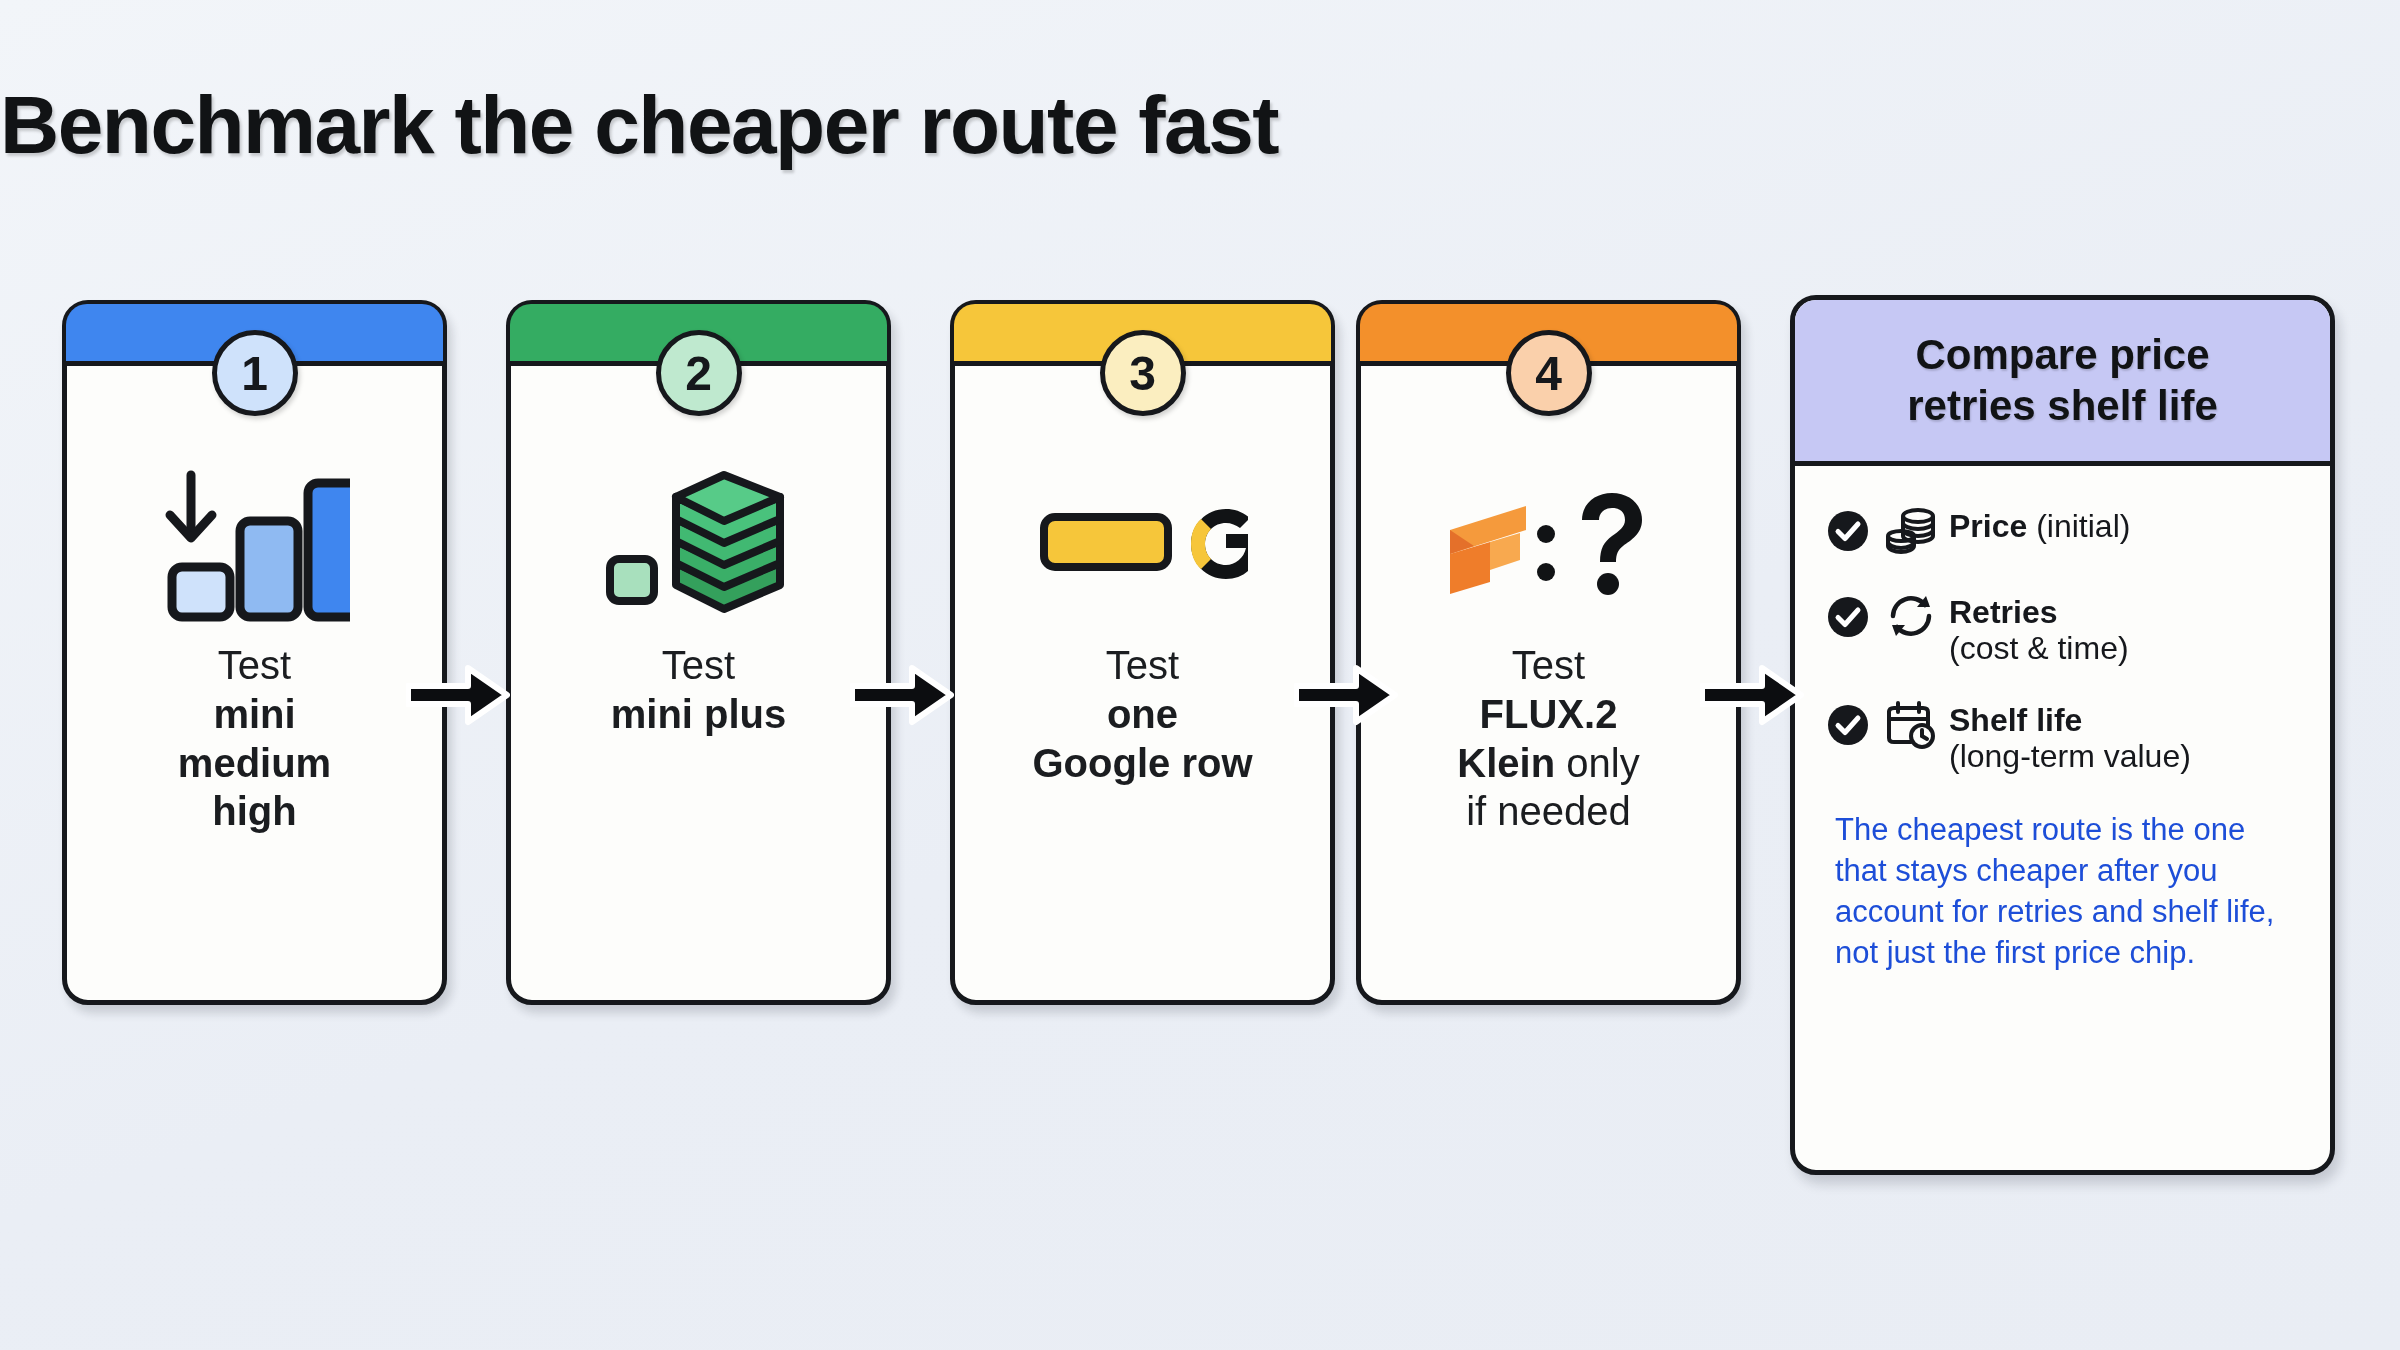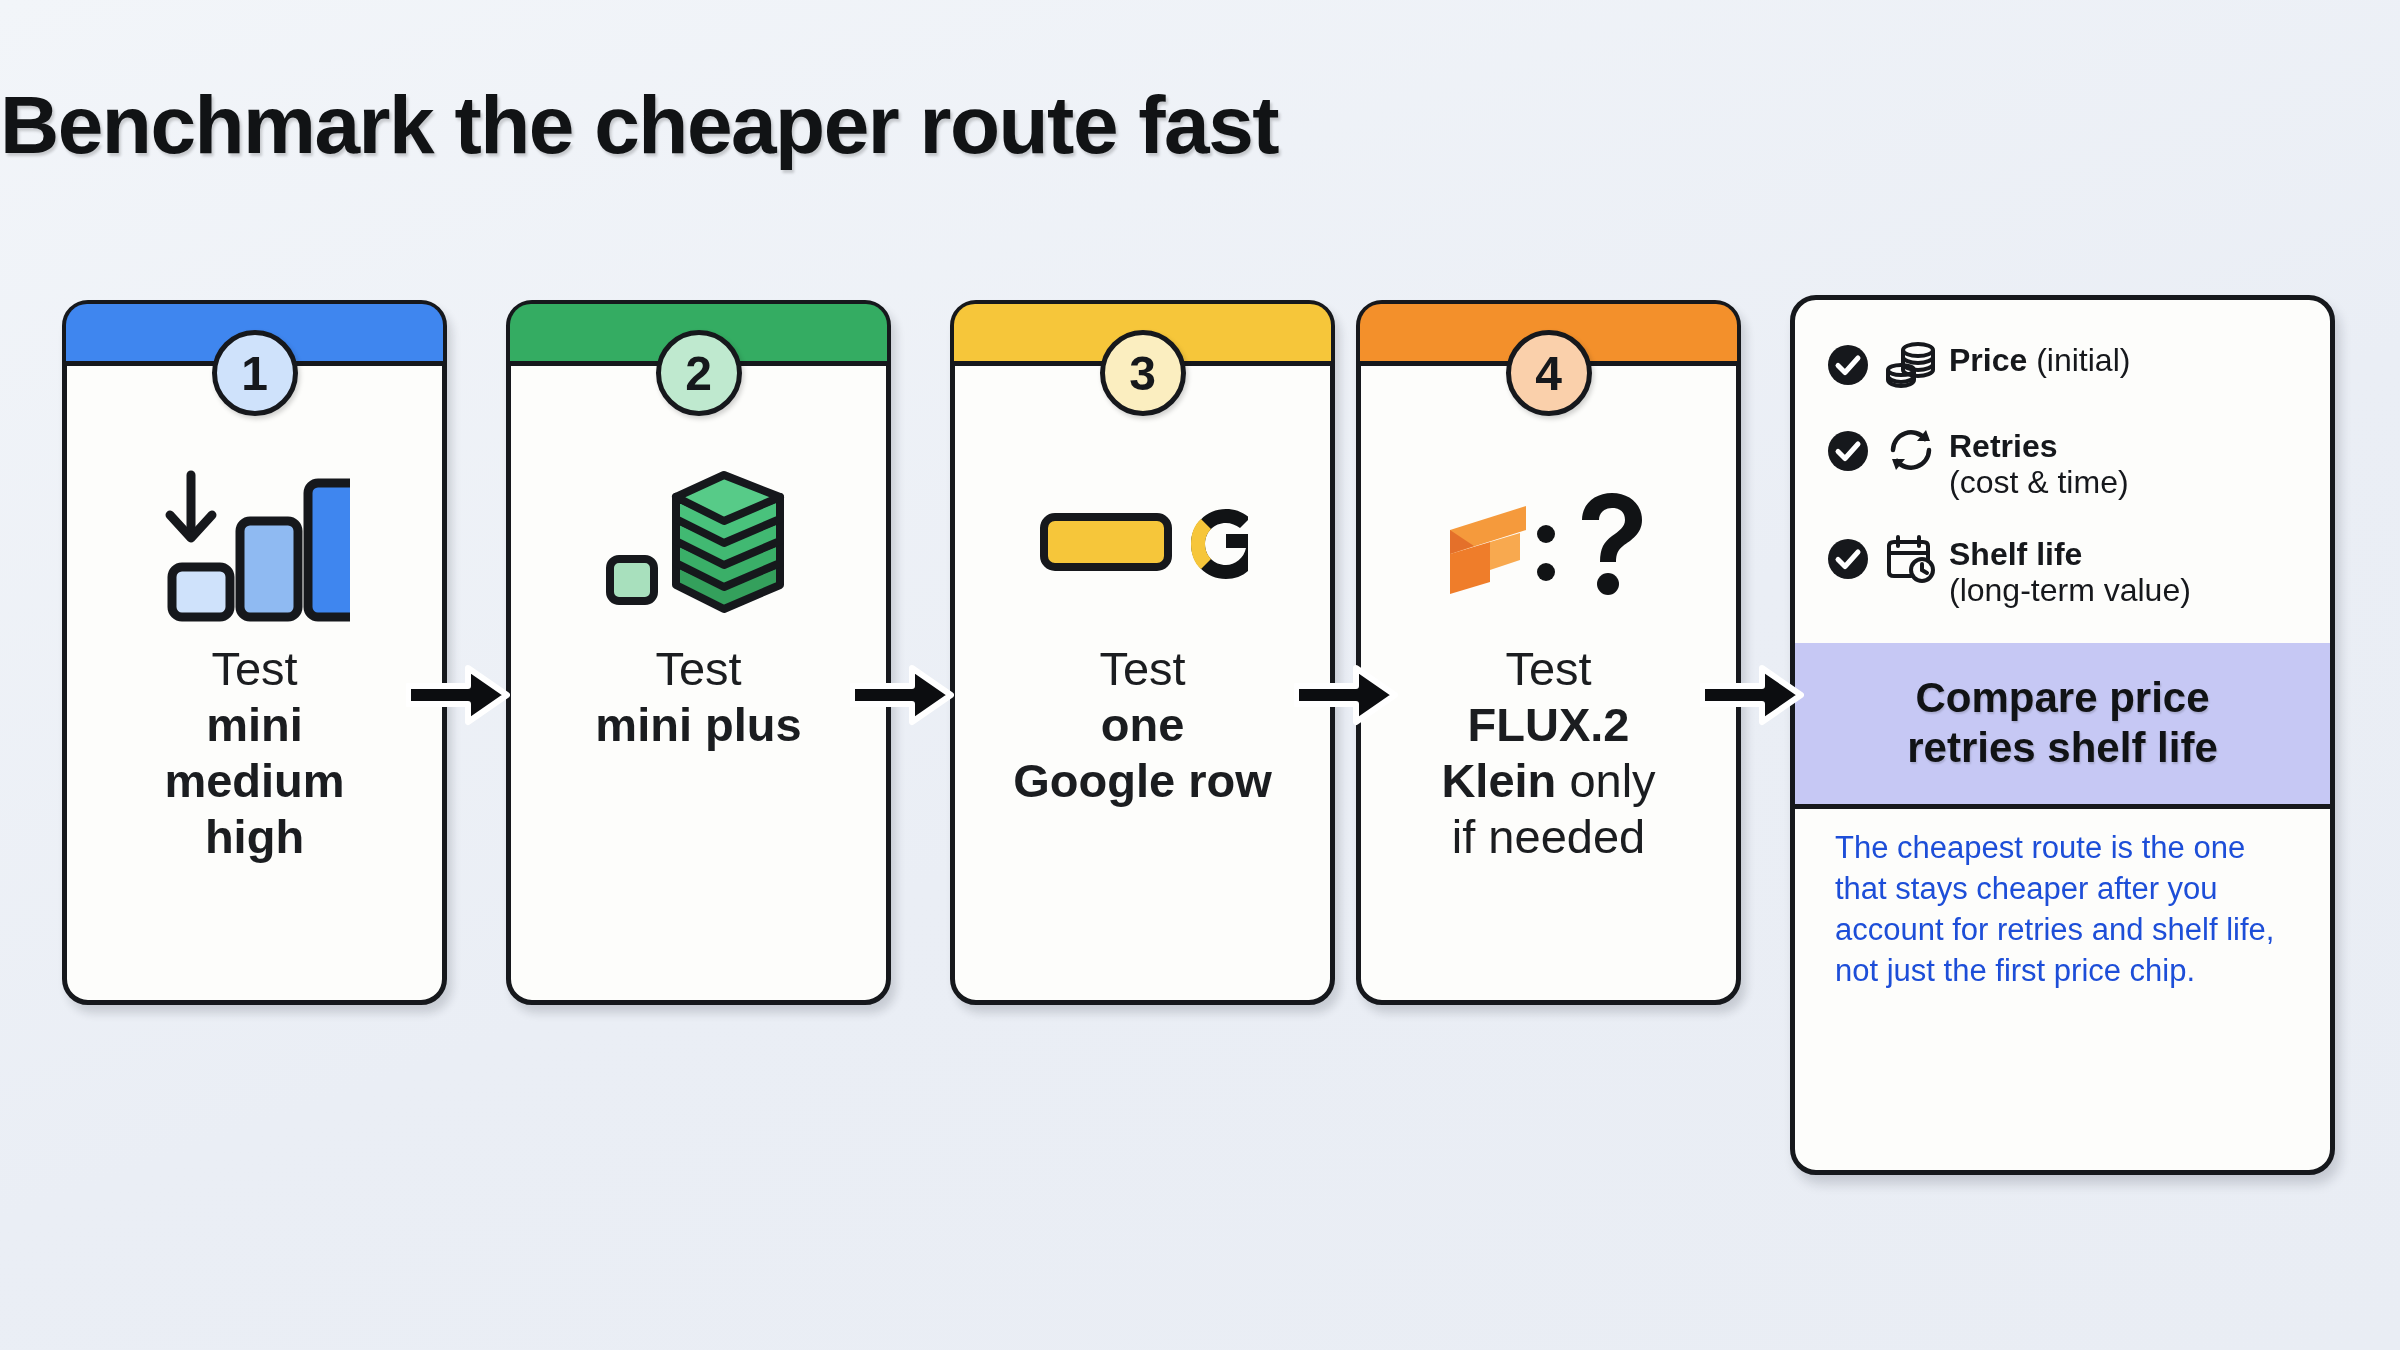"Price (initial)" div { order: before "Compare price" -> after "Compare price" }
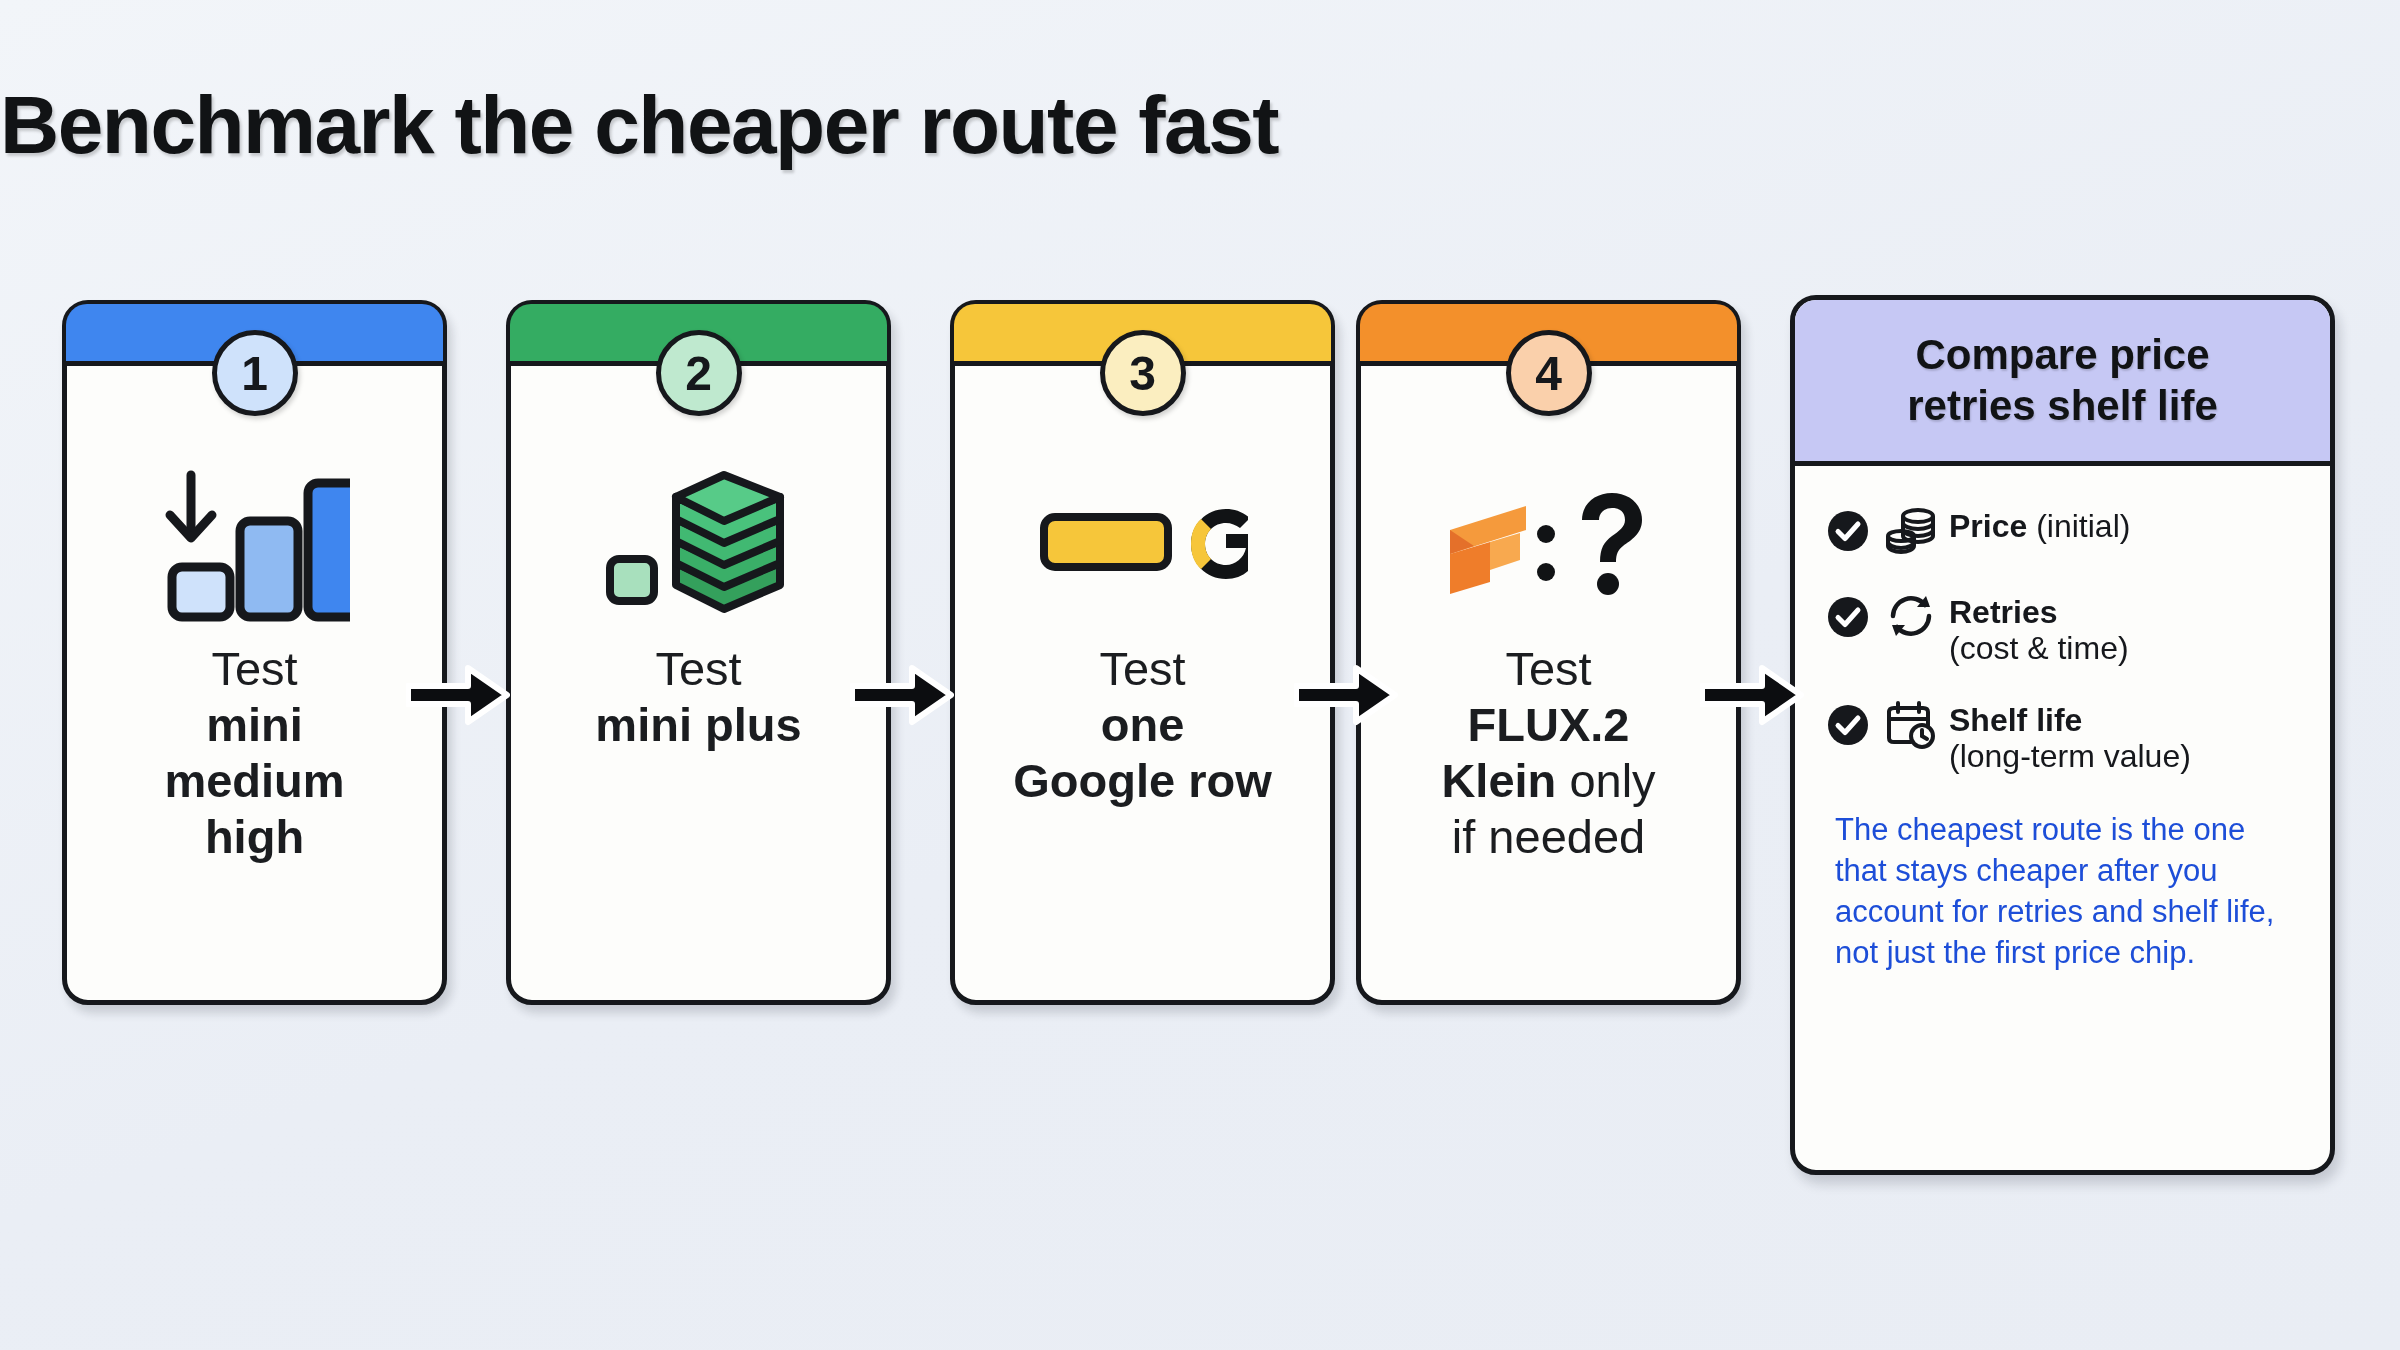"Test" .card-text { font-size: 47px -> 40px }
